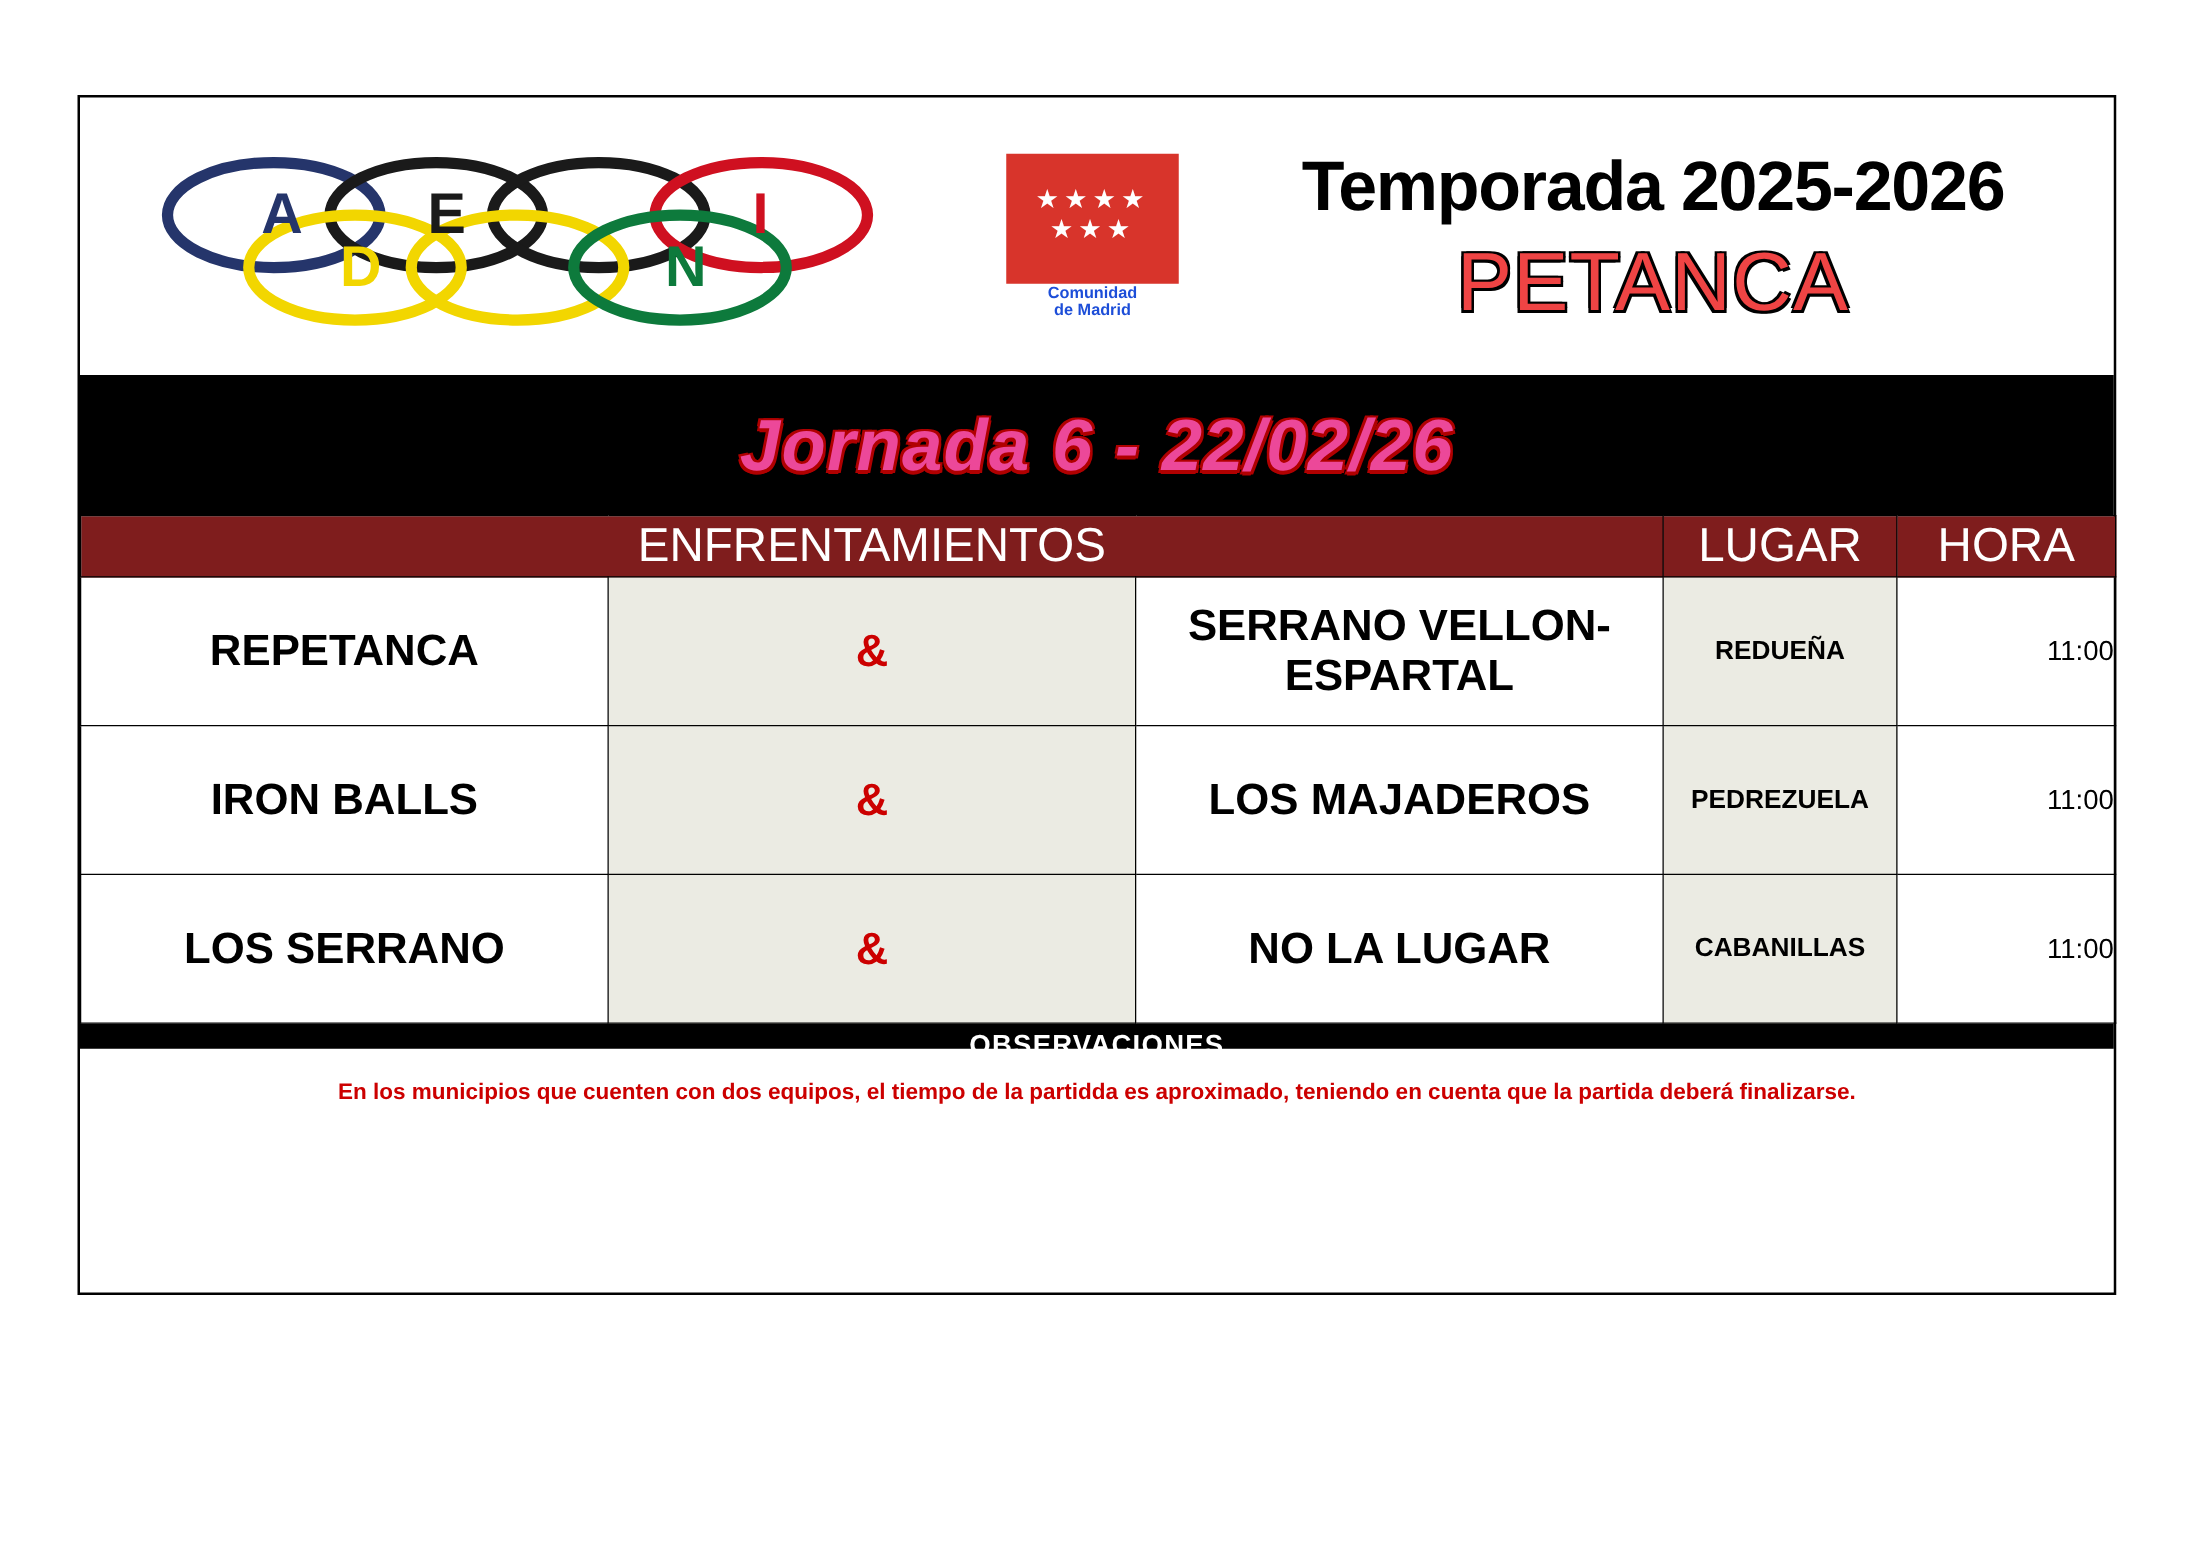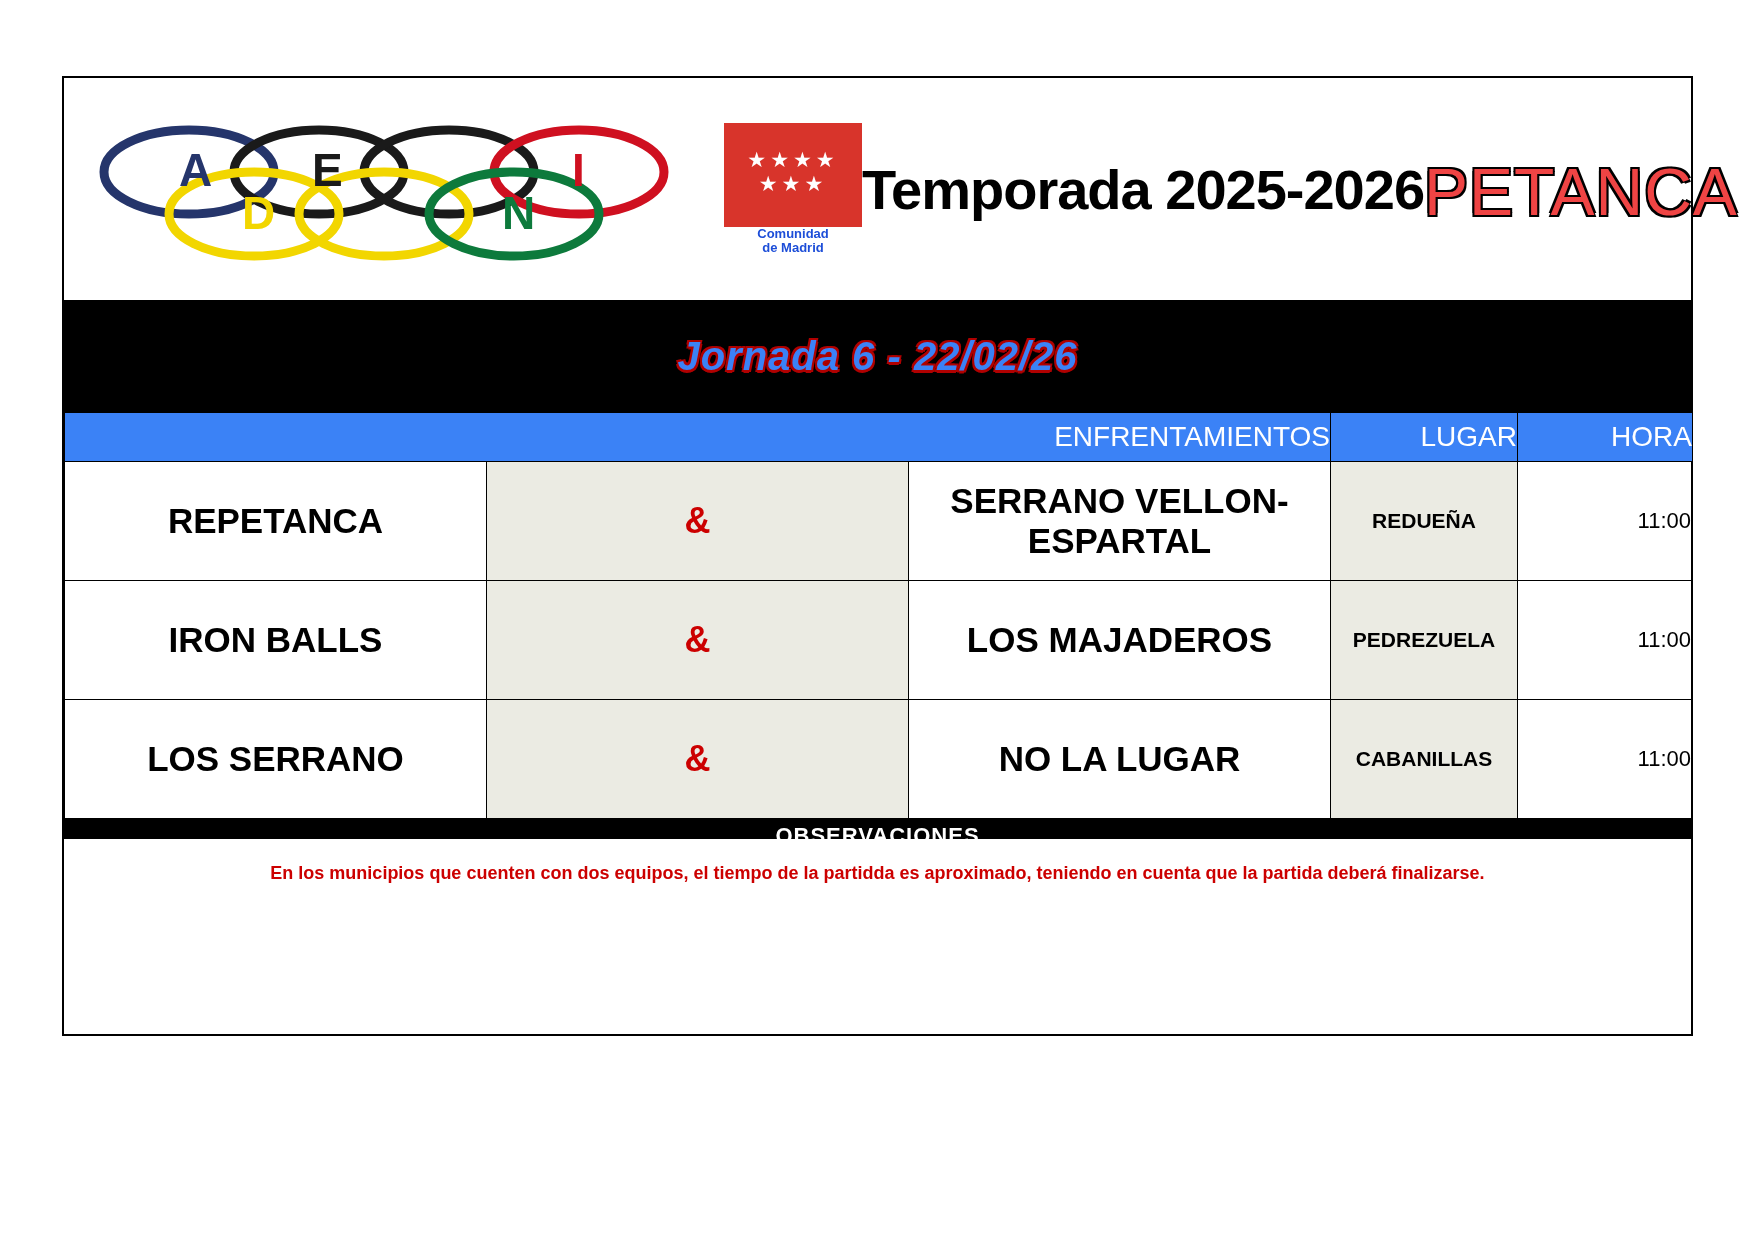"Temporada 2025-2026" .title-block { flex-direction: none -> column }
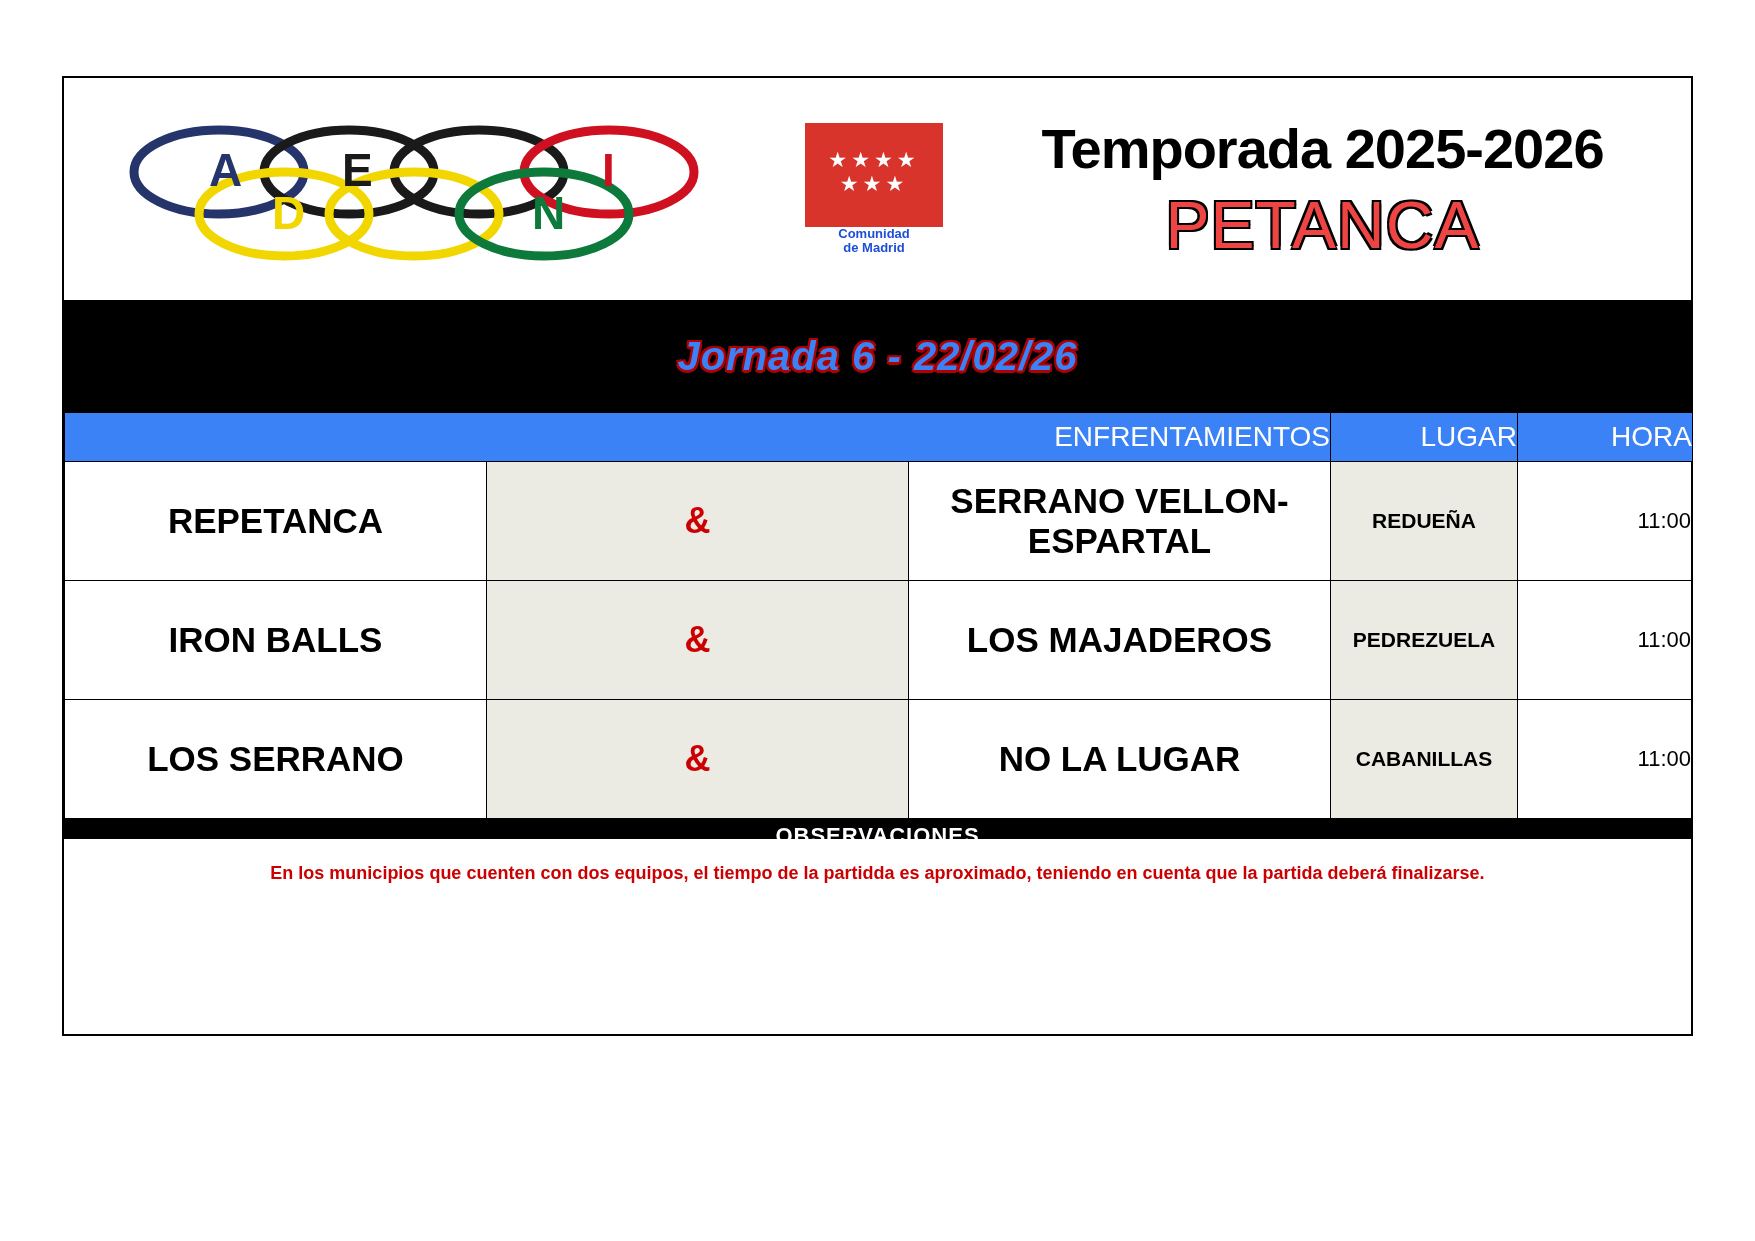"Jornada 6 - 22/02/26" .jornada-text { color: #3b82f6 -> #ec4899; font-size: 40px -> 58px }
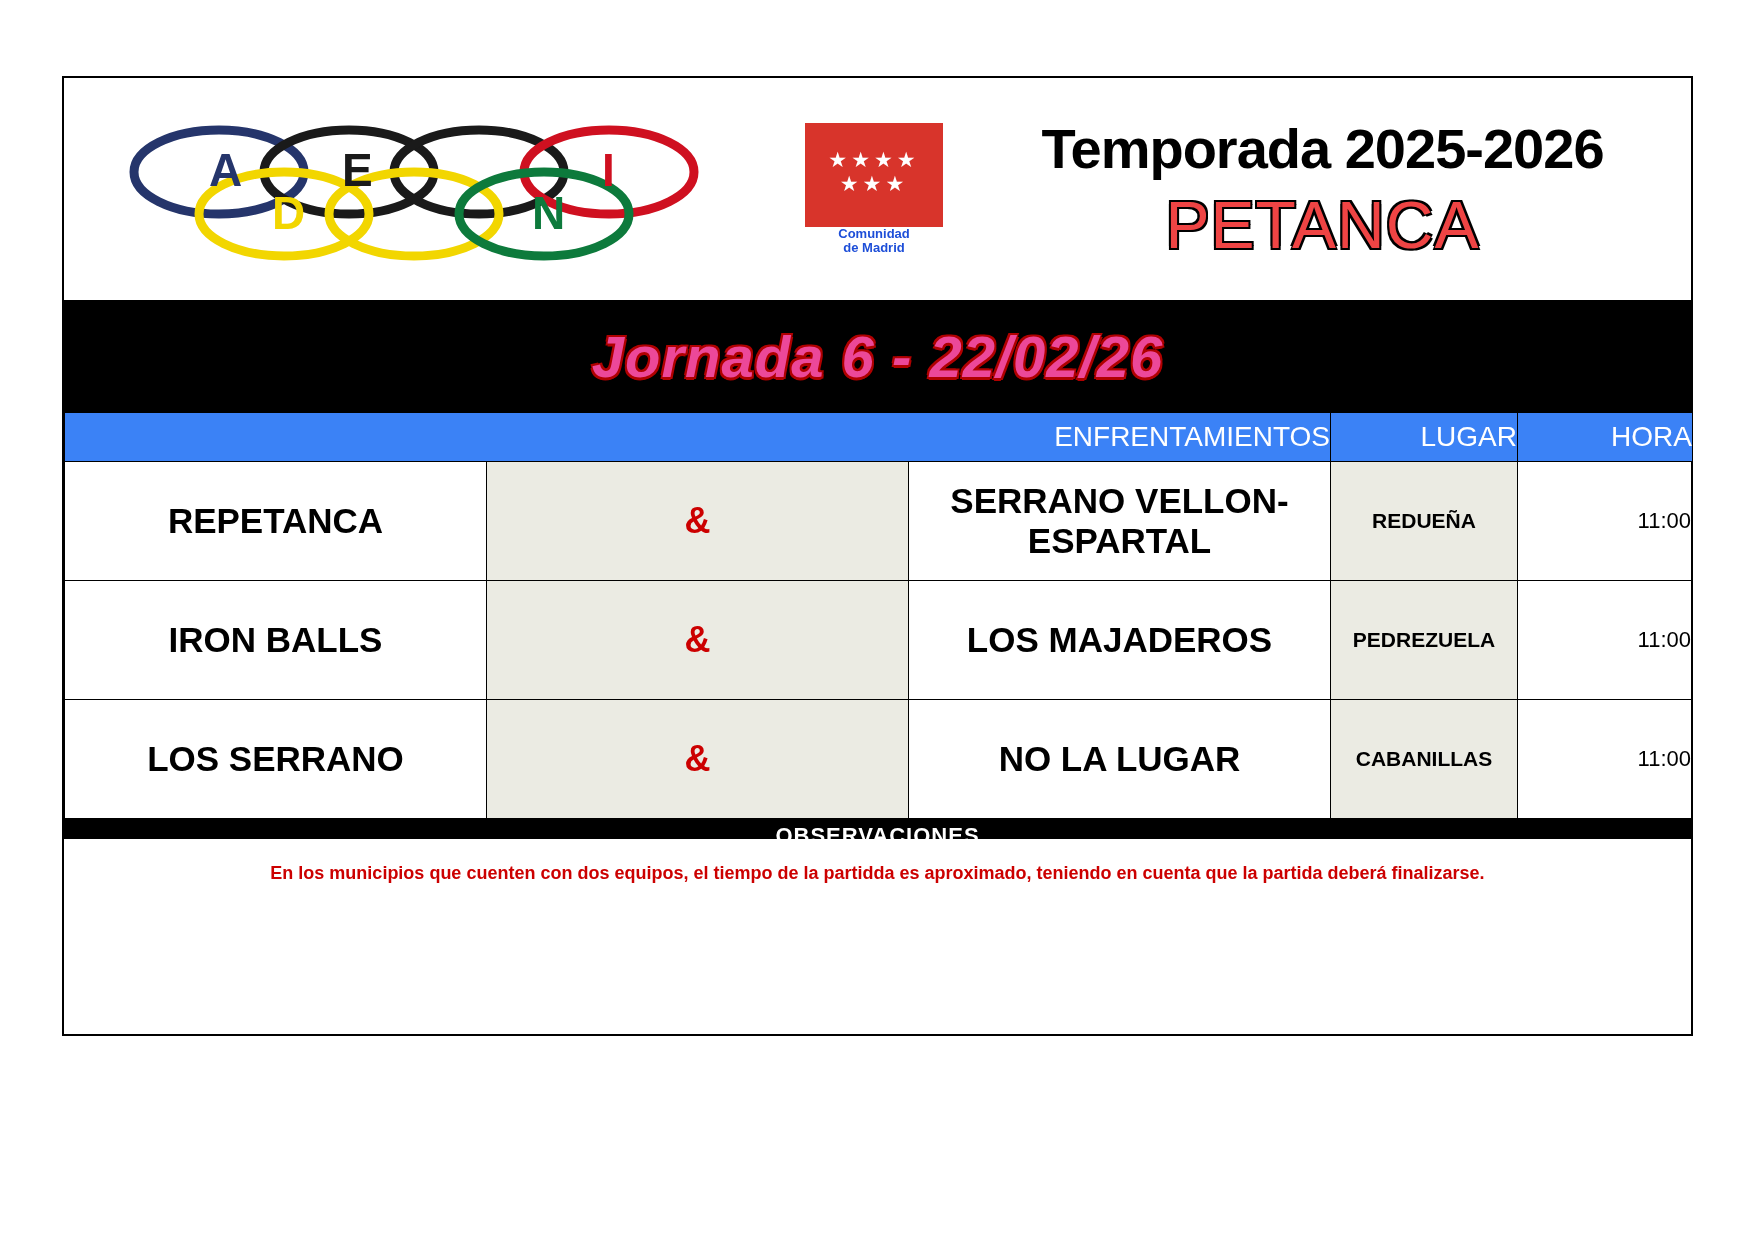"ENFRENTAMIENTOS" thead th { background: #3b82f6 -> #7f1d1d; font-size: 28px -> 38px; text-align: right -> none }
